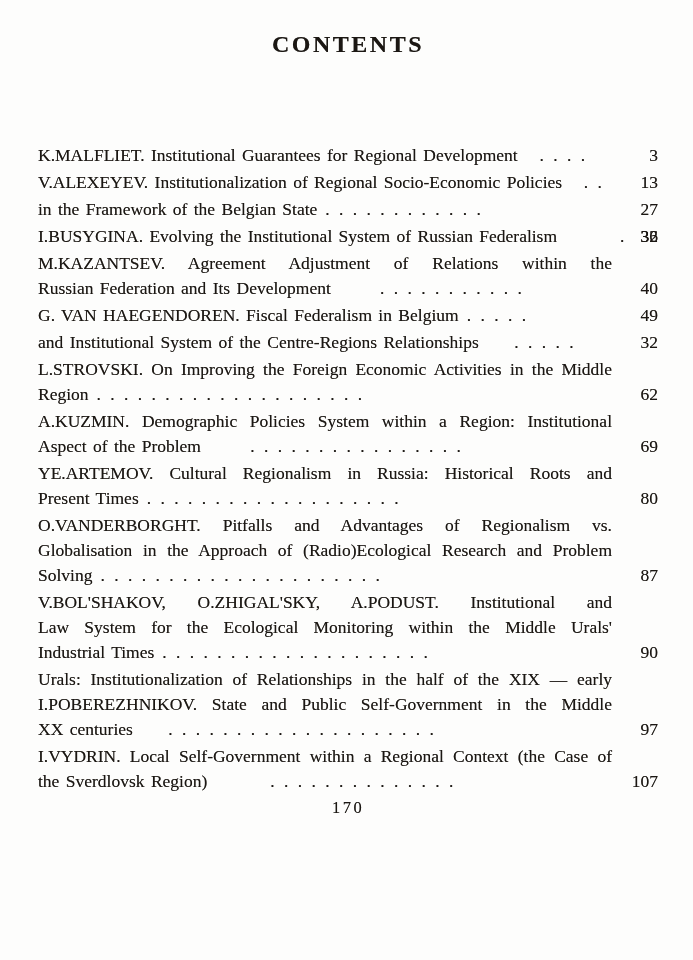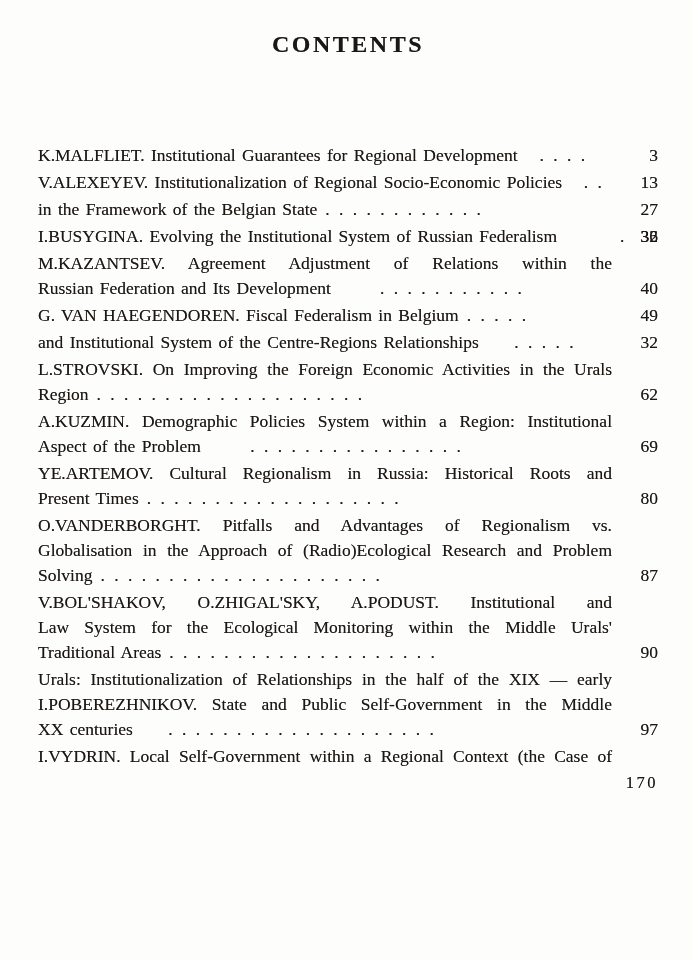"L.STROVSKI. On Improving the Foreign" div.line { text: Urals -> Middle }
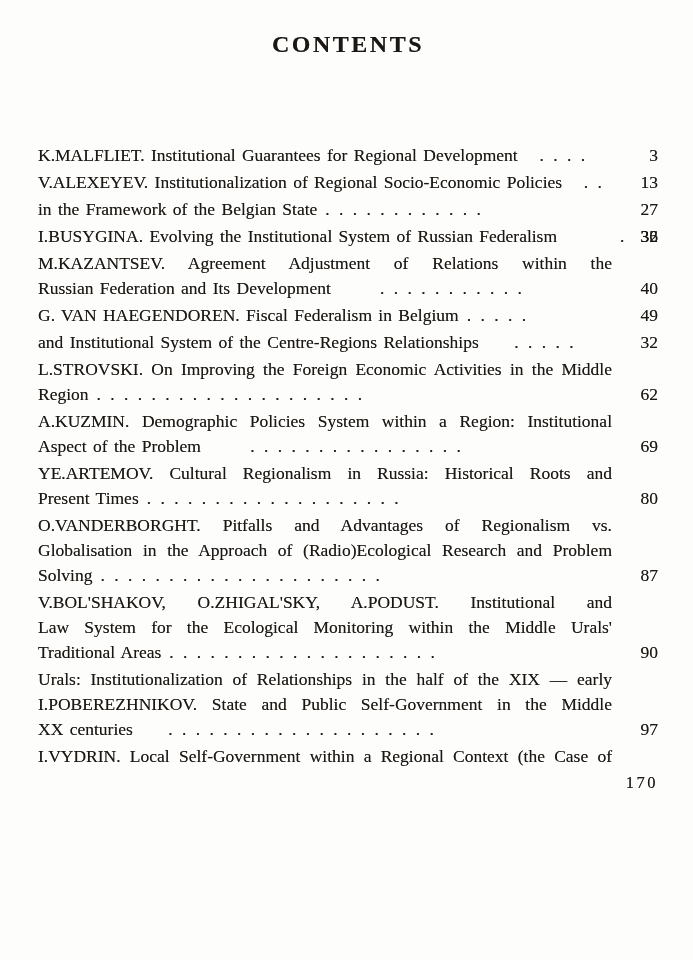"Traditional Areas" span.ltext { text: Traditional Areas -> Industrial Times }
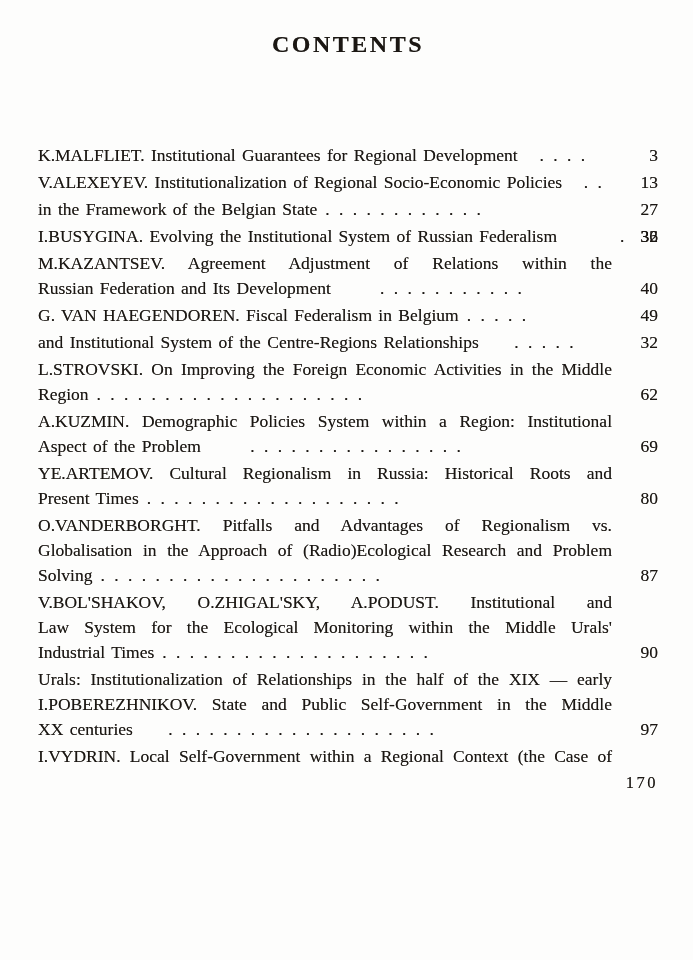"the Sverdlovsk Region) . ." div.line { html: none -> <div><span>the Sverdlovsk Region)</span><span> . . . . . . . . . . . . . .</span><span>107</span></div> }
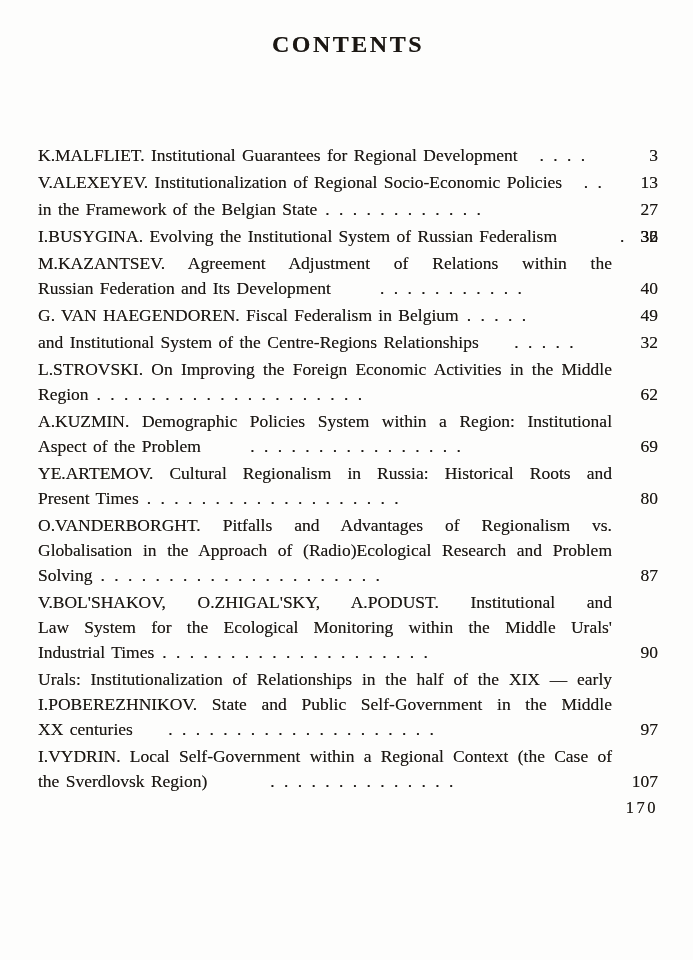"170" .footer { text-align: right -> center }
